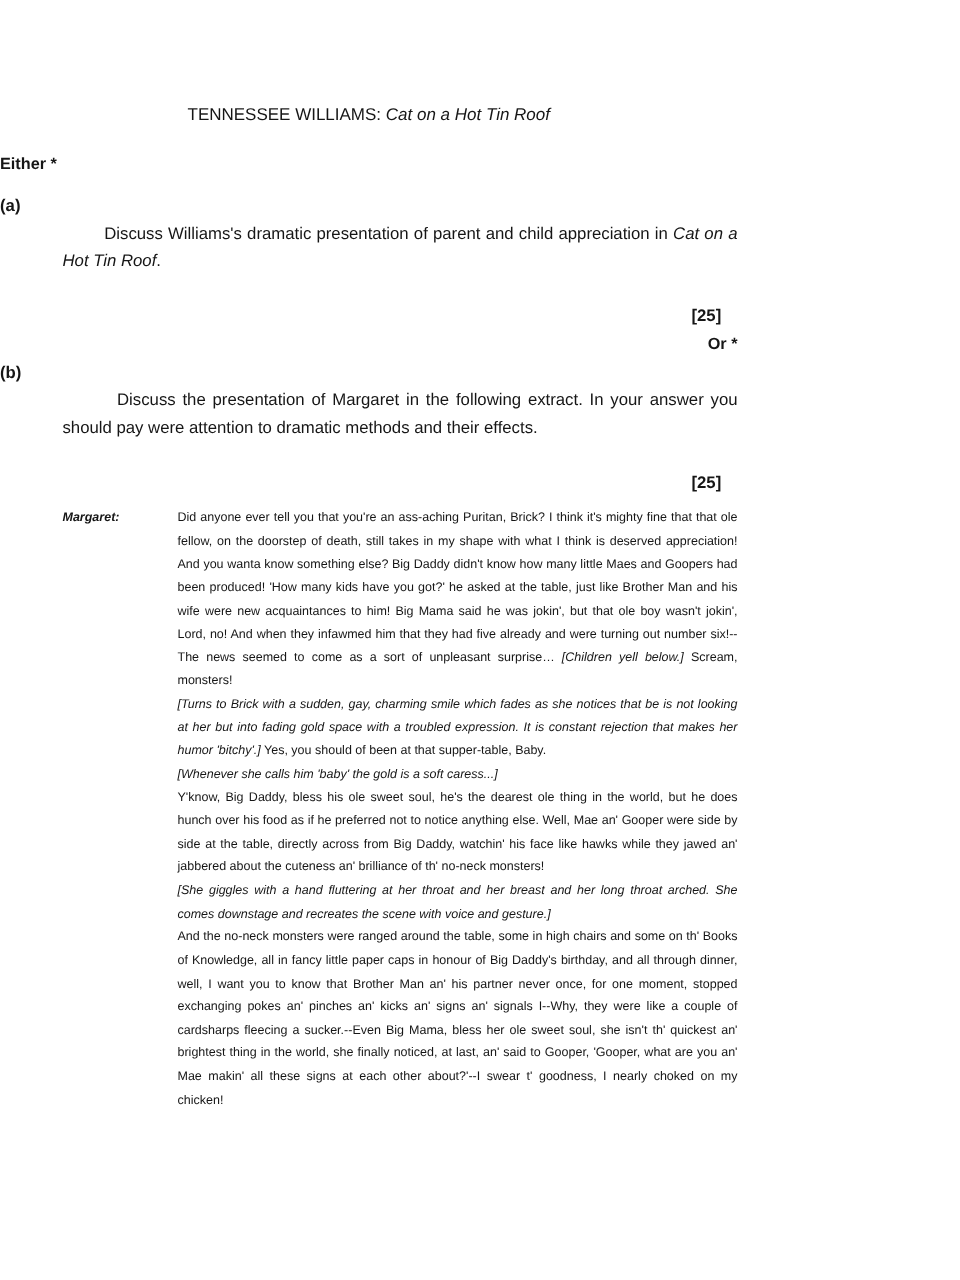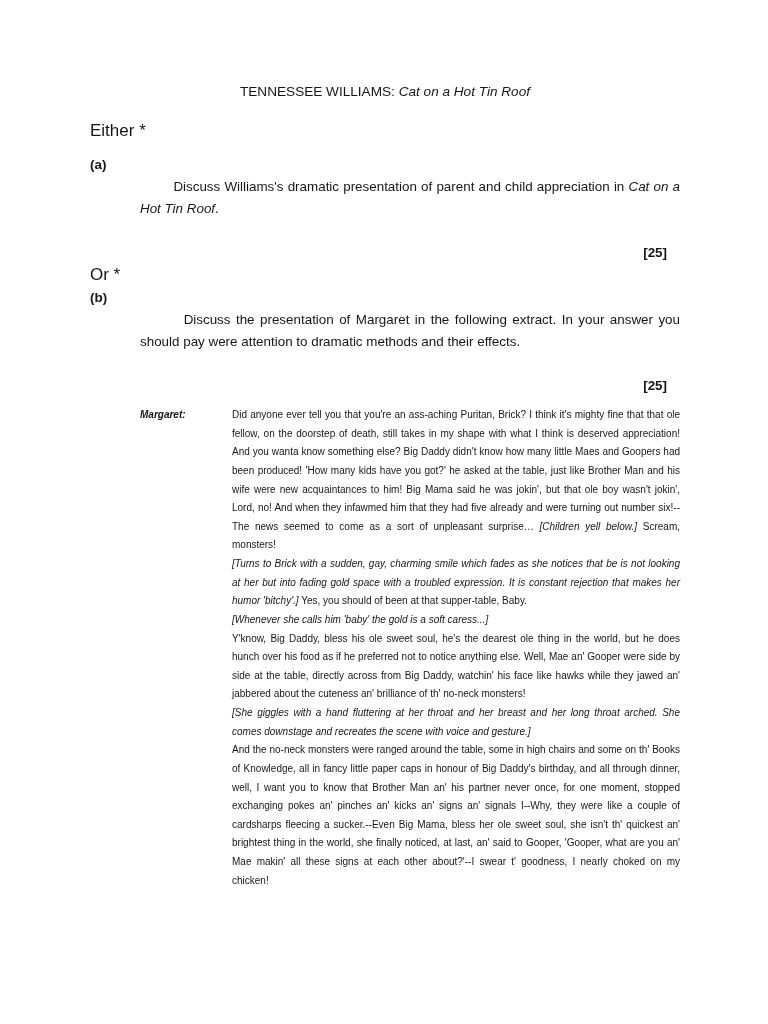"TENNESSEE WILLIAMS: Cat on a" .content { margin-left: 90px -> none }
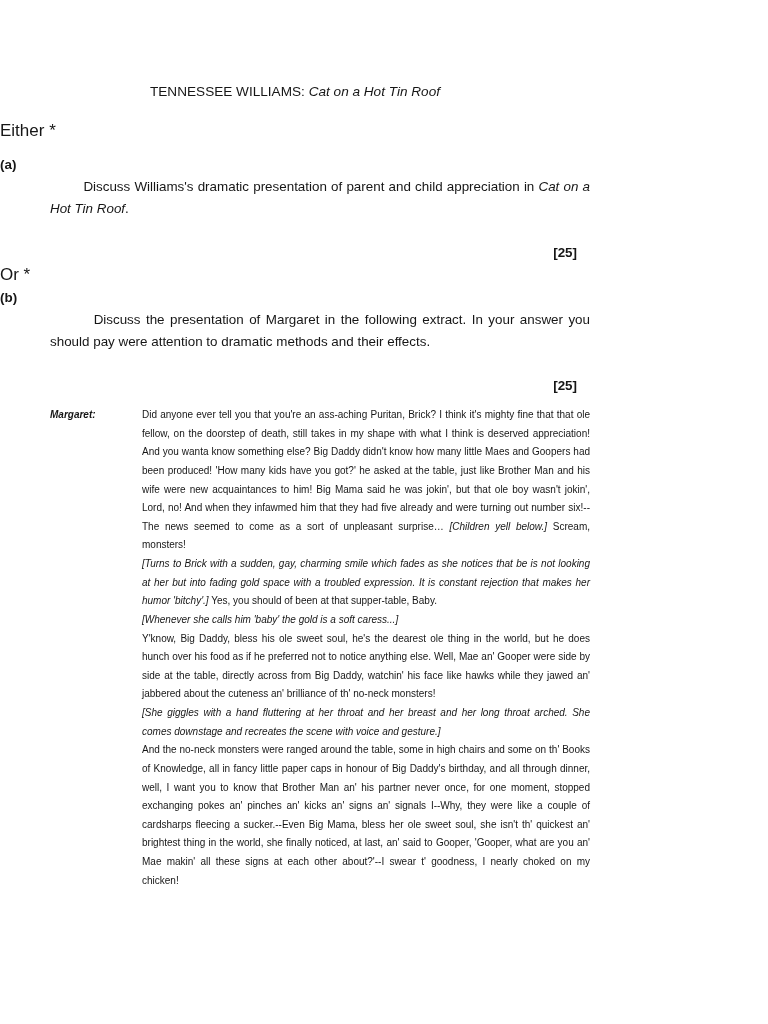"Either *" .option-label { font-size: 17px -> 13px; font-weight: normal -> bold }
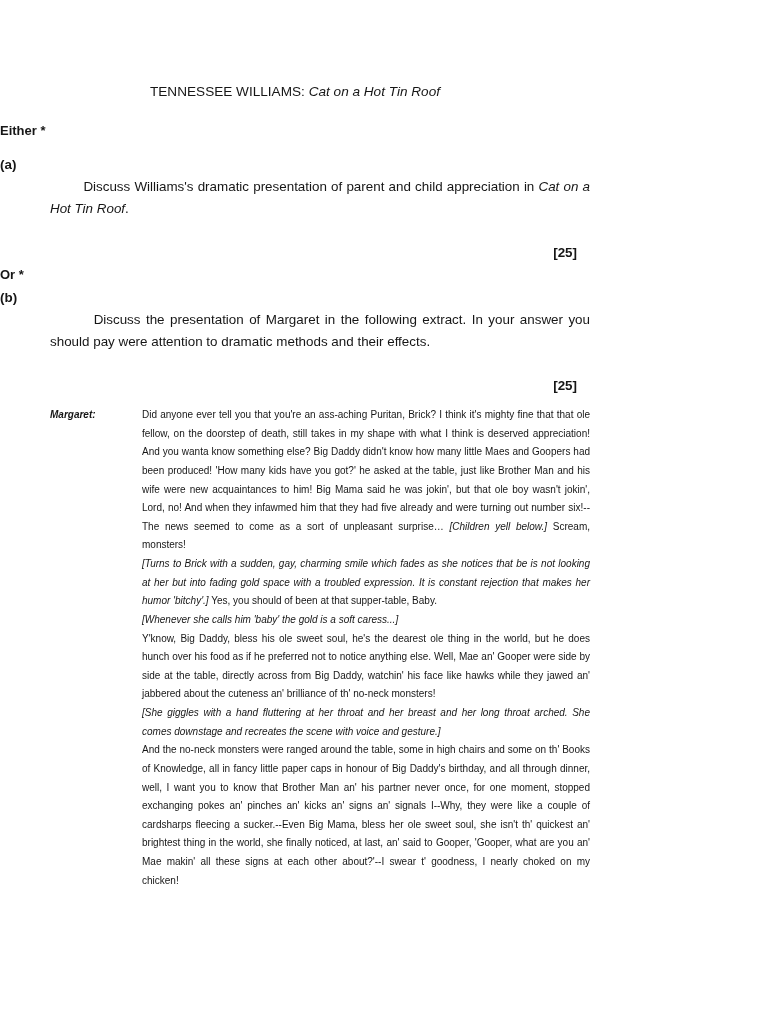"Or *" .or { text-align: none -> right }
